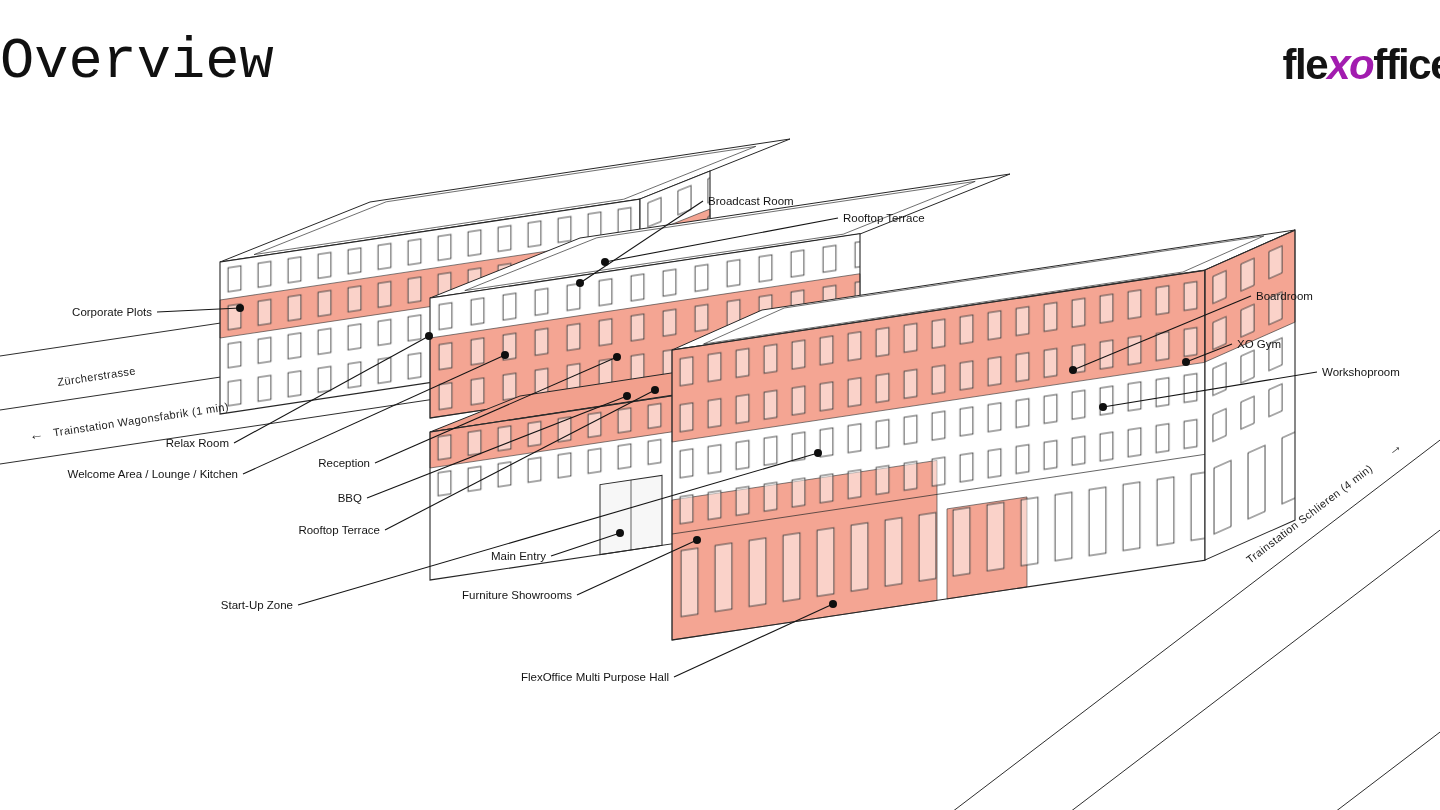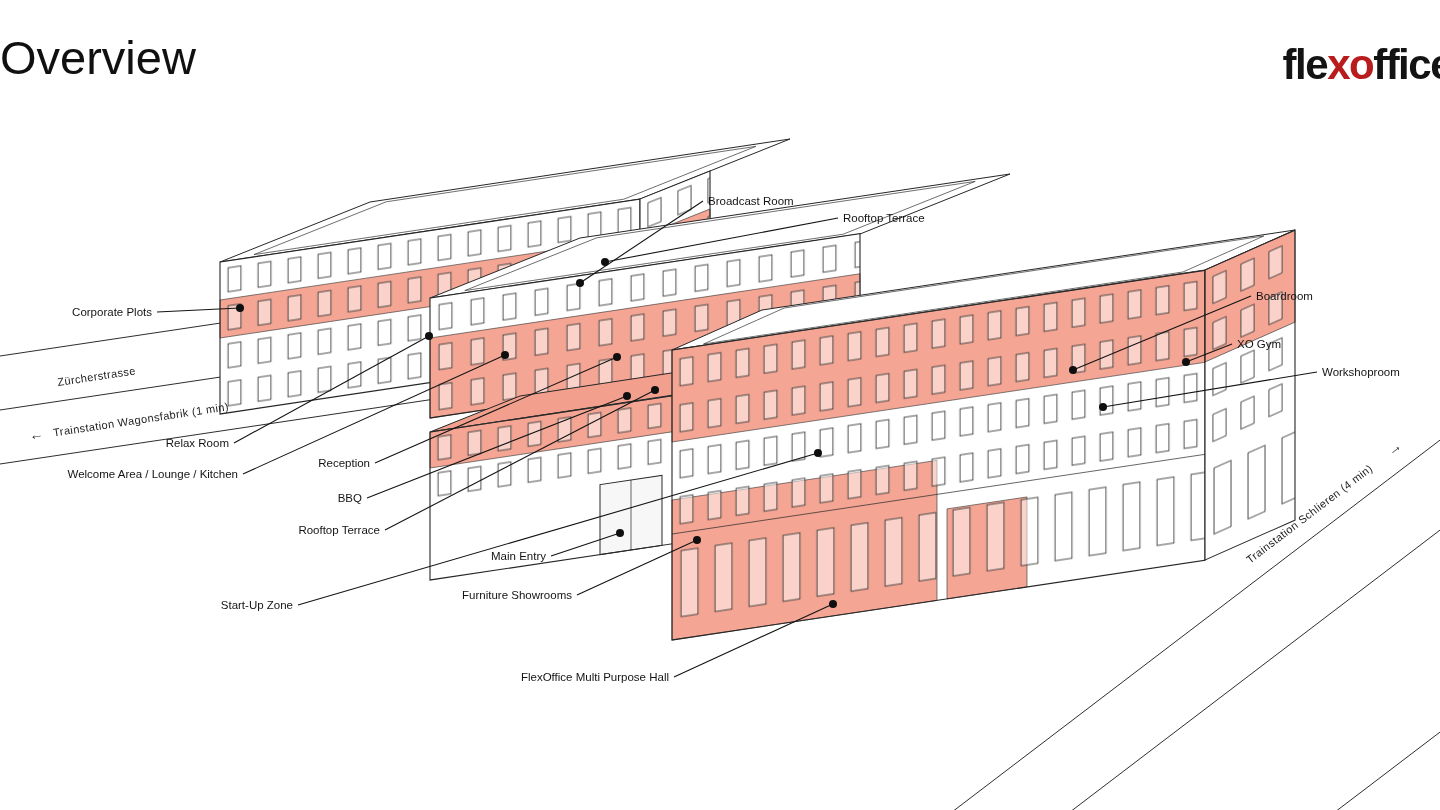"Overview" .title { font-family: Liberation Sans, sans-serif -> Liberation Mono, monospace; font-size: 47px -> 57px }
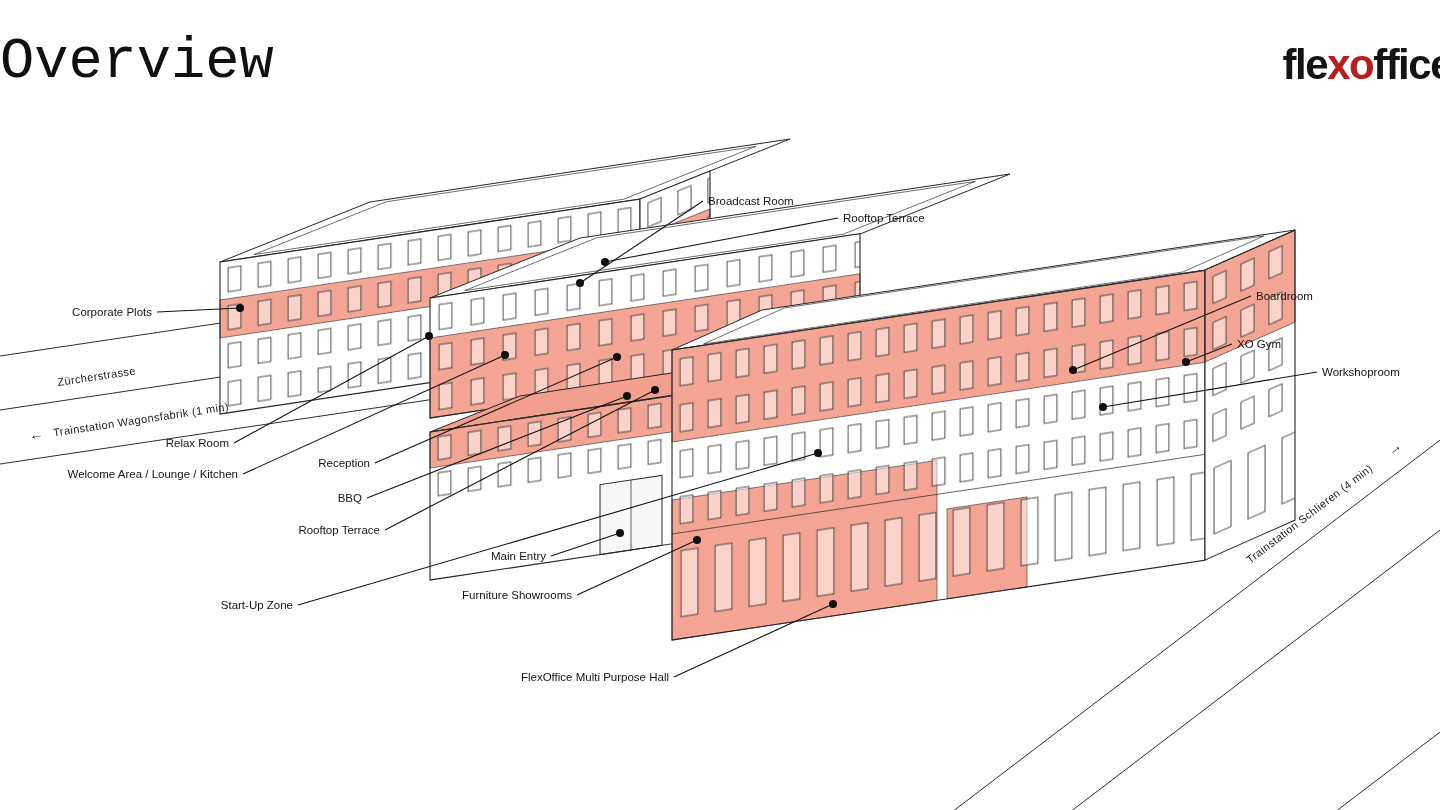"xo" .logo .accent { color: #b91c1c -> #a21caf; font-style: none -> italic }
